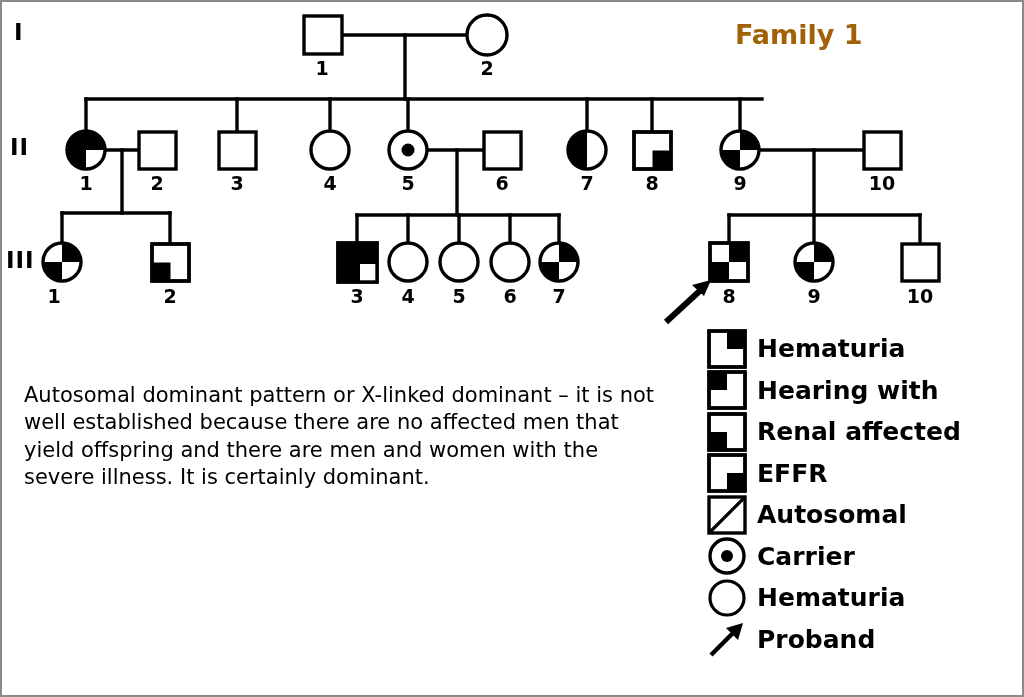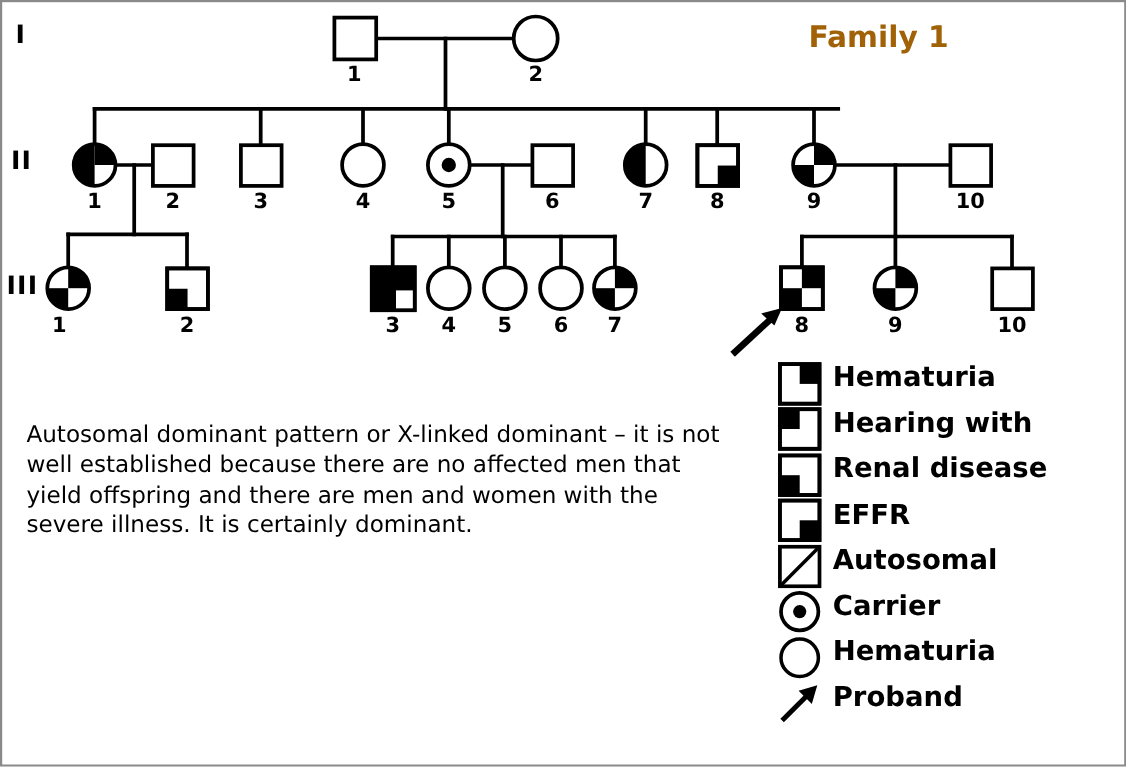"Hematuria" .legend-row { align-items: flex-start -> center }
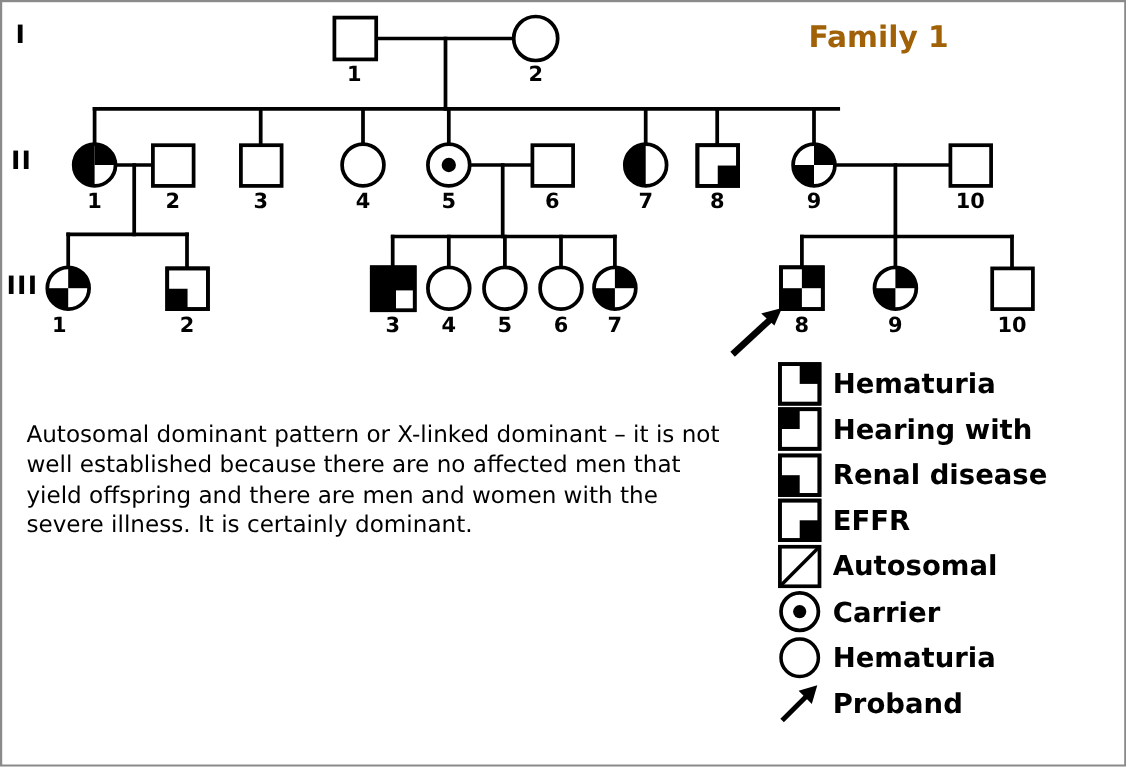"Renal disease" span.legend-label { text: disease -> affected }
